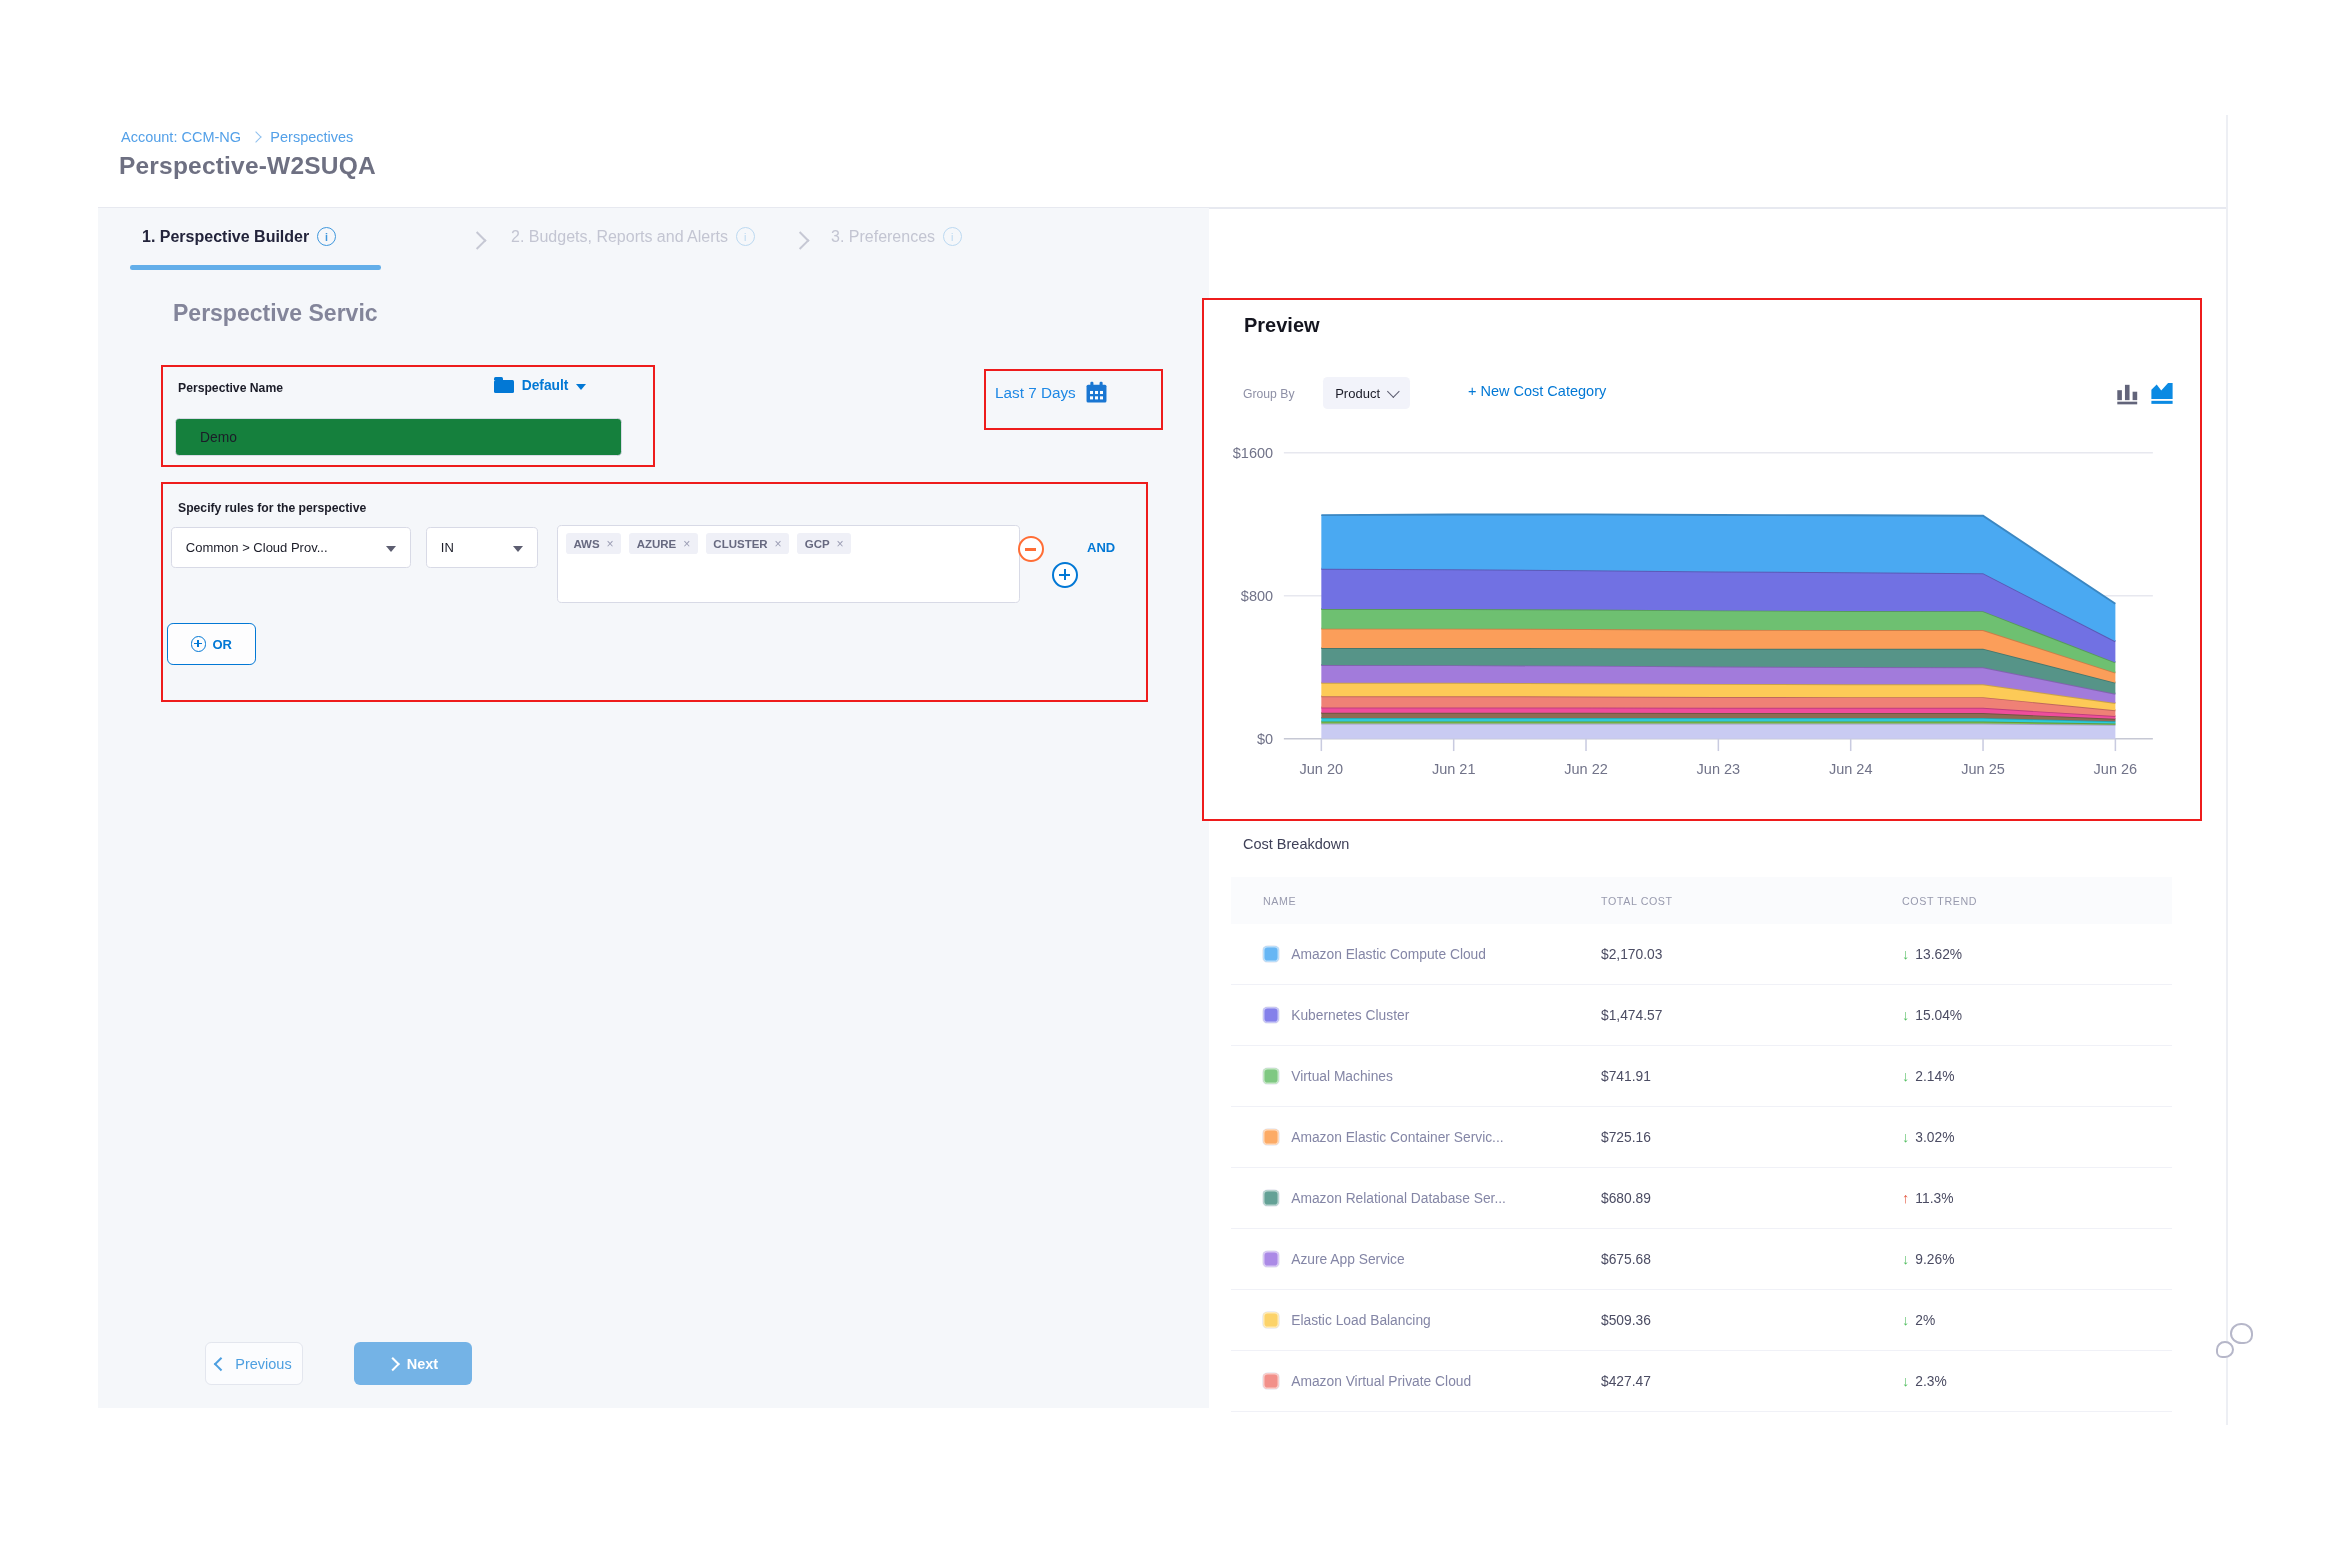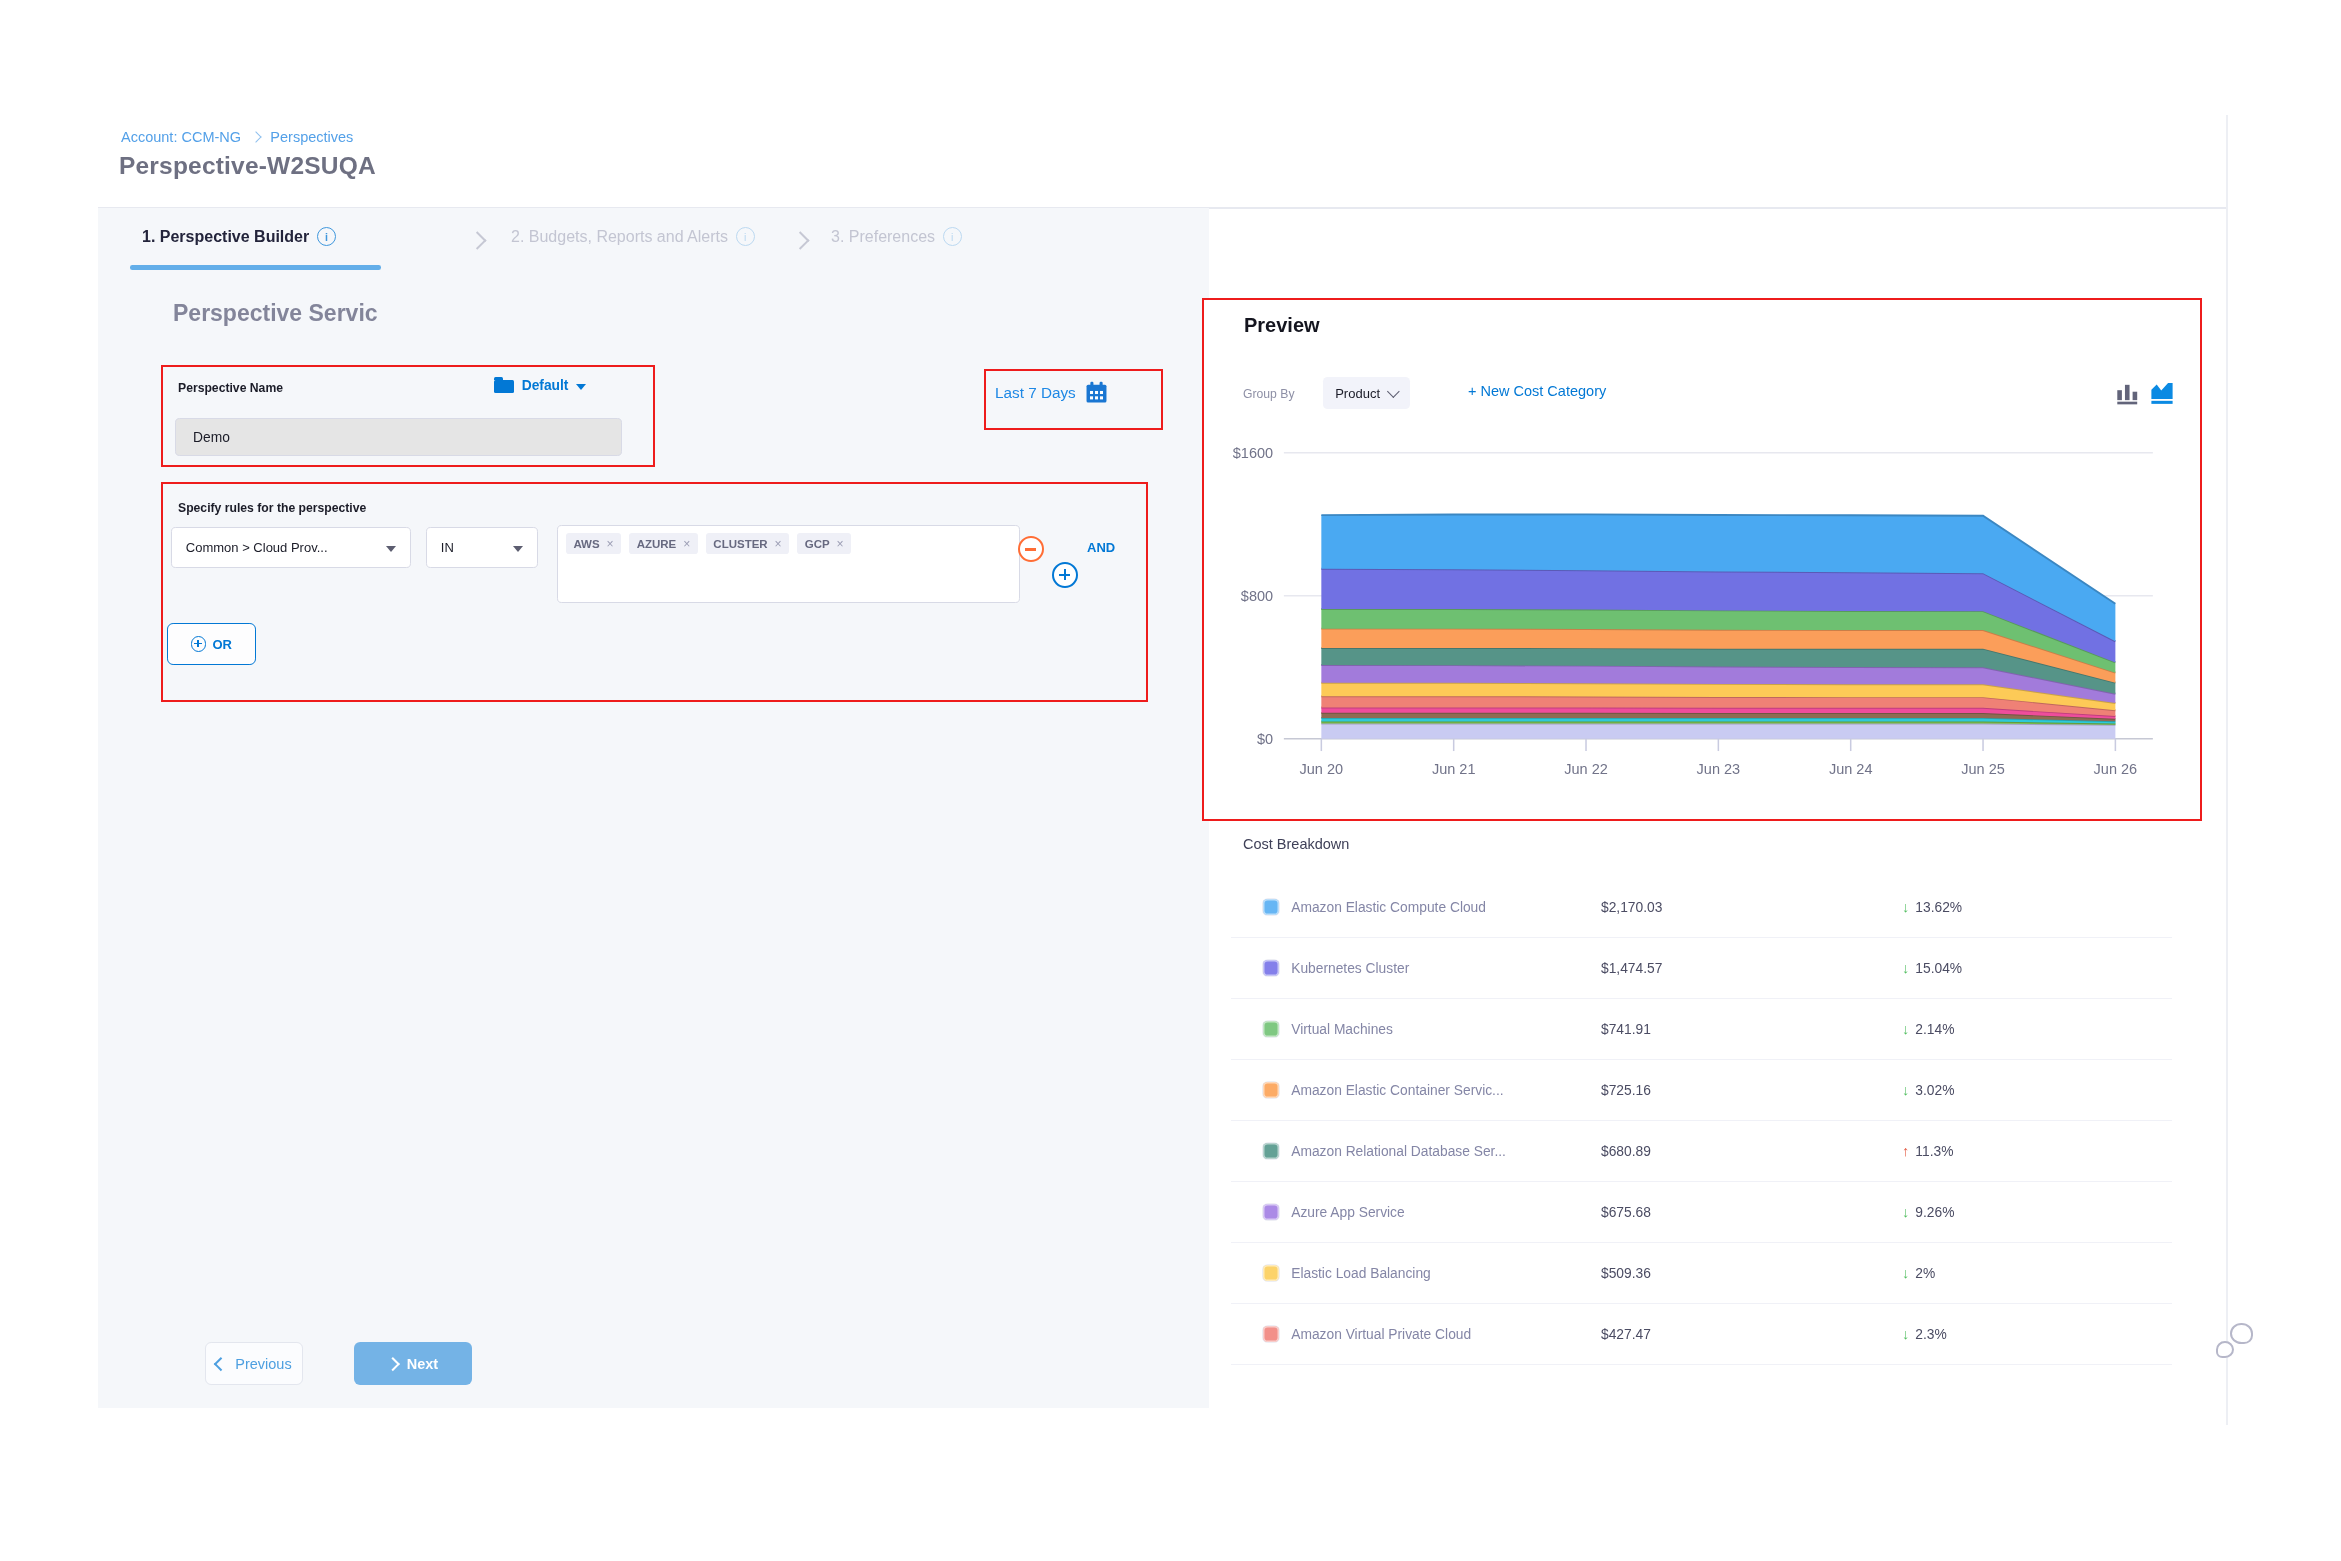"Demo" .name-input { background: #e5e5e5 -> #15803d; padding: 0 17px -> 0 24px }
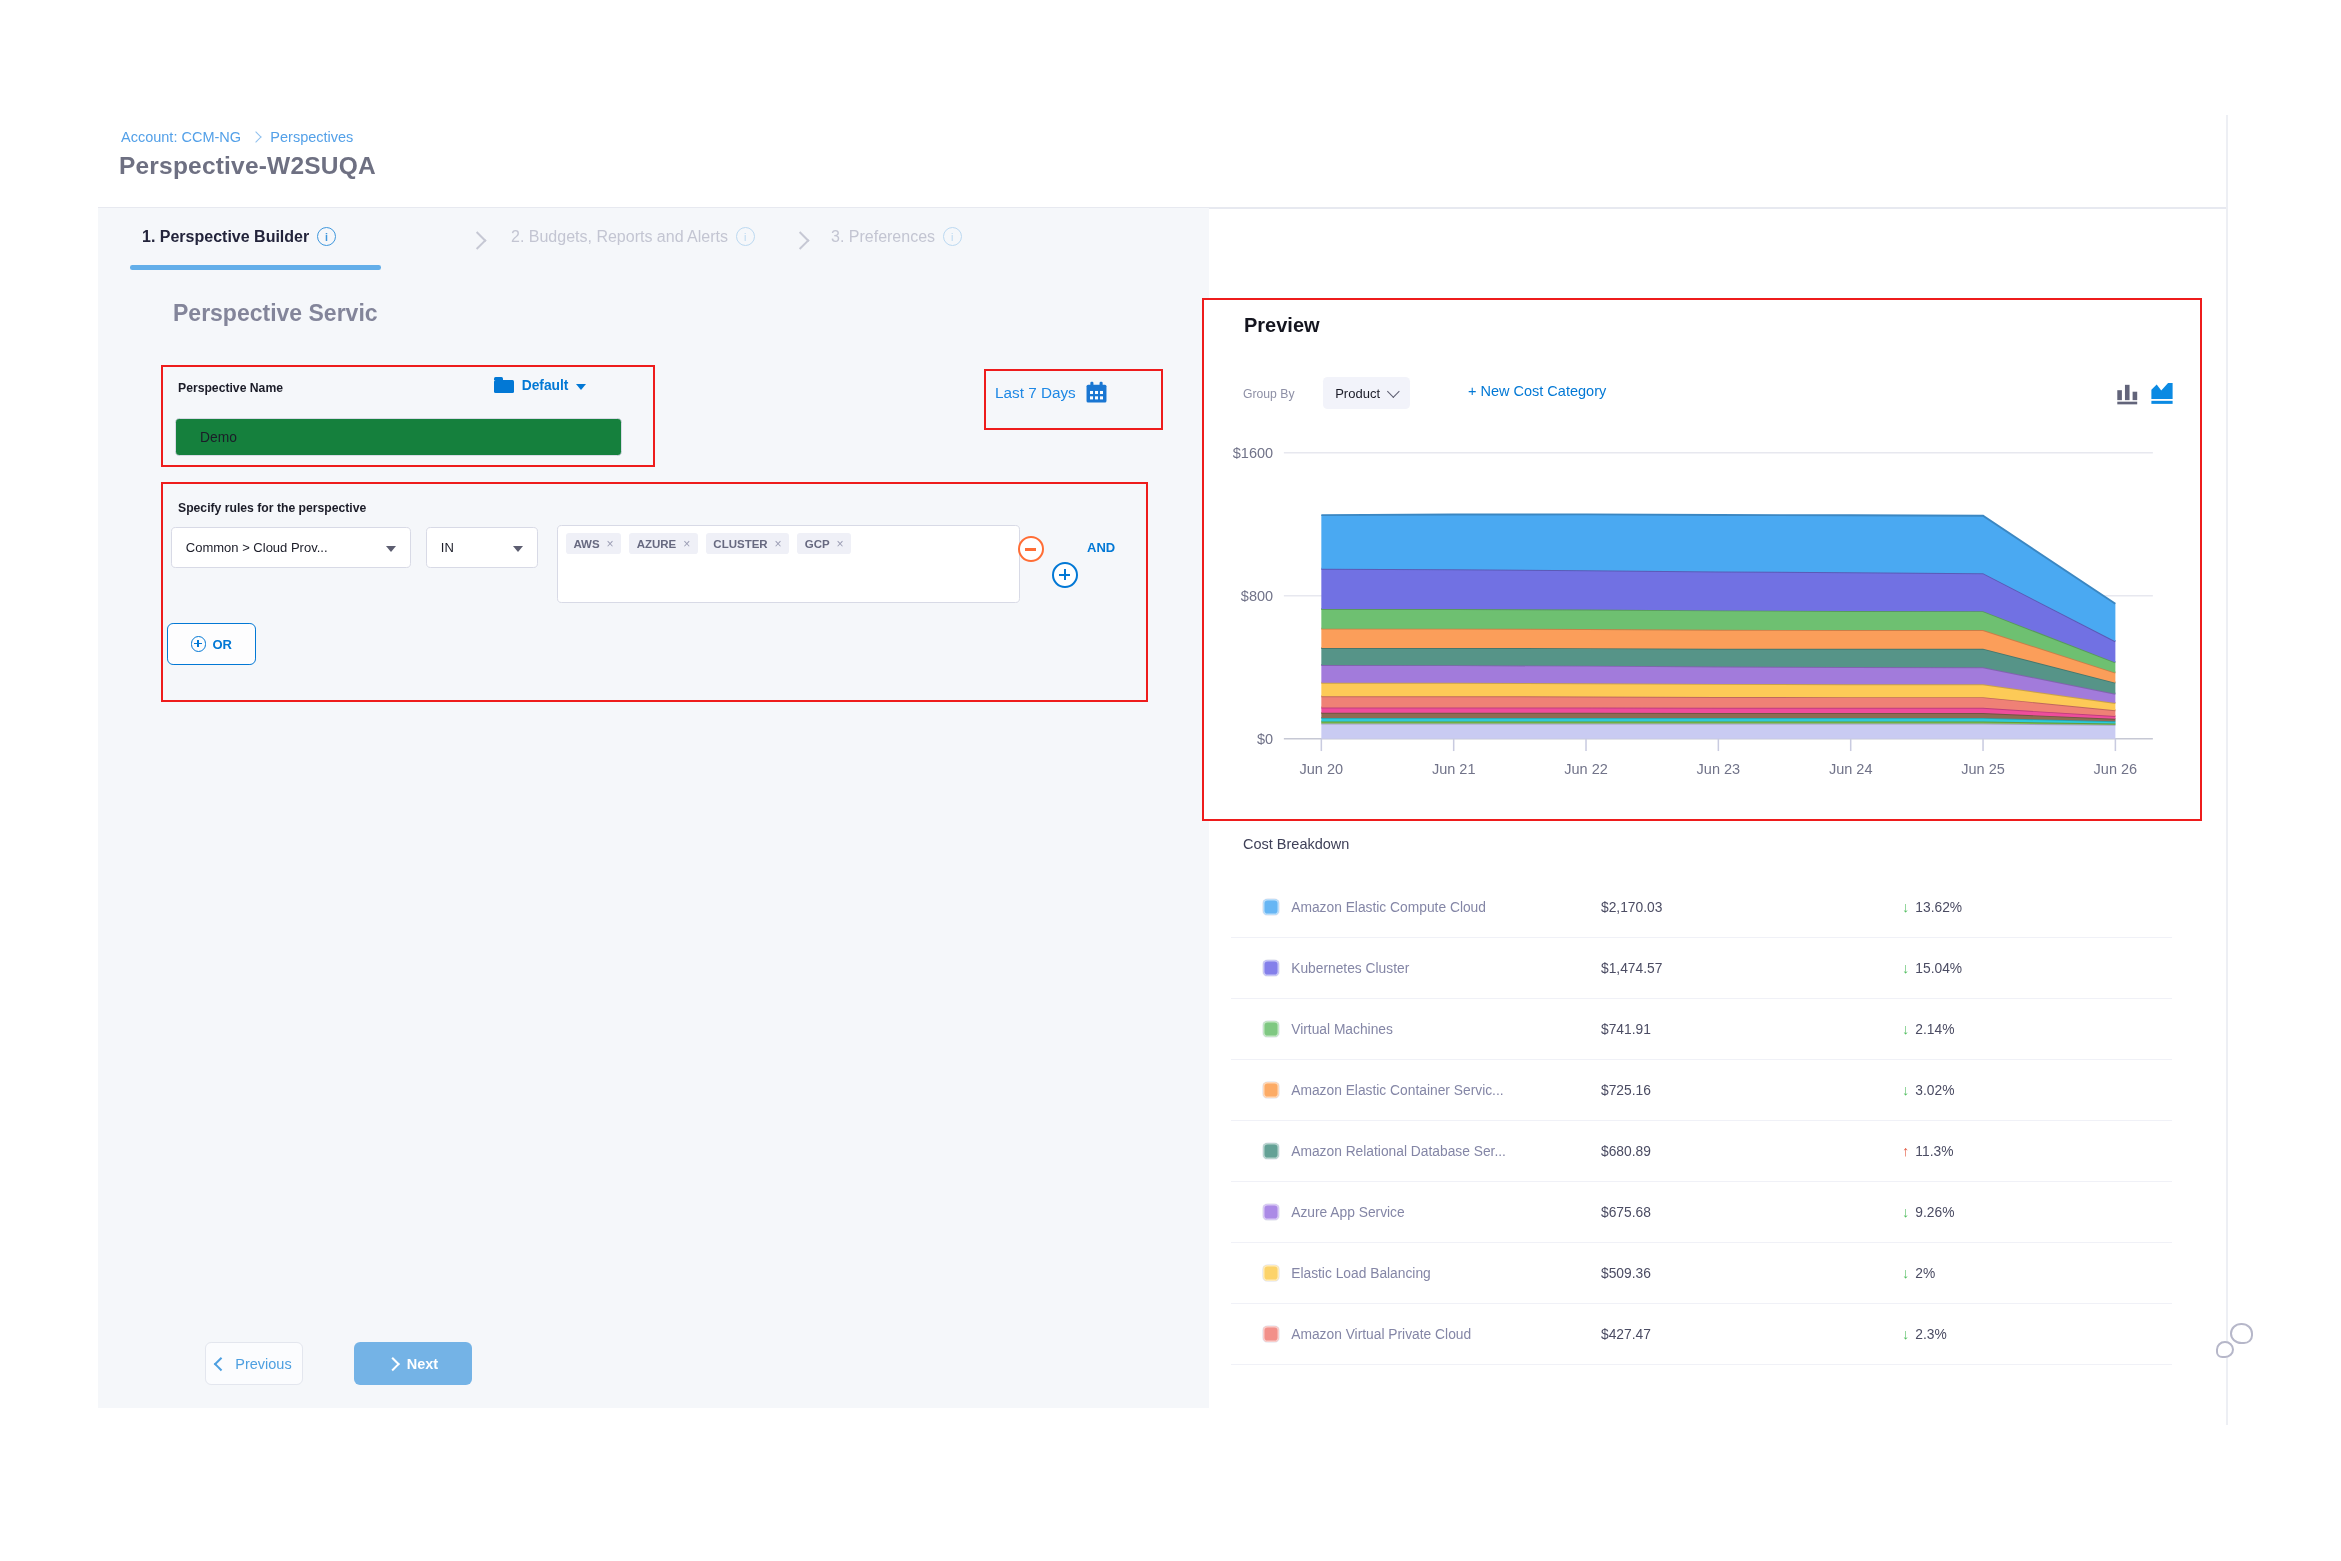"NAME" div.thead { html: none -> <div> <div>NAME</div> <div>TOTAL COST</div> <div>COST TREND</div> </div> }
